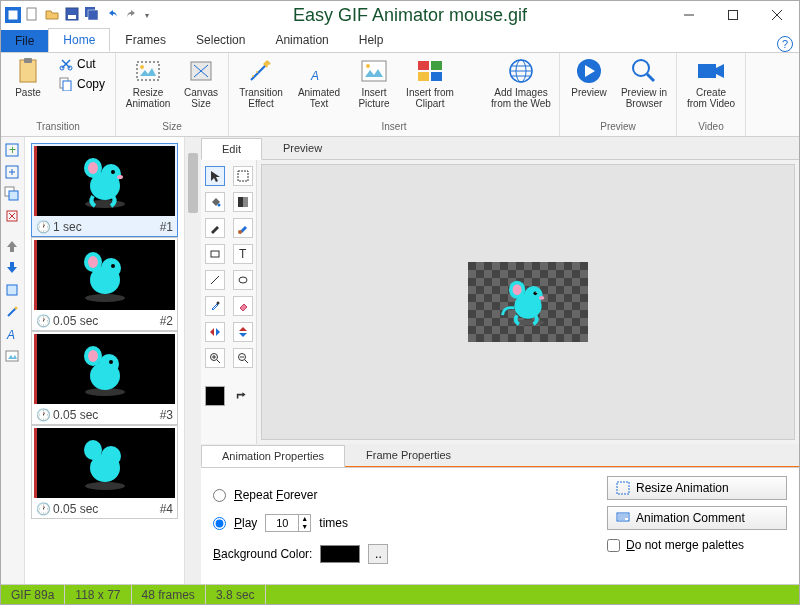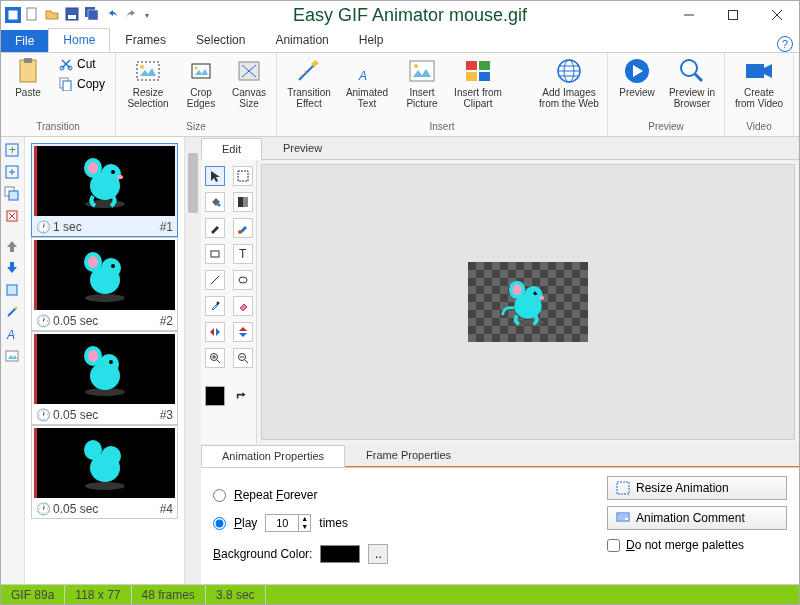"File" .filetab { color: #ffffff -> #0f172a }
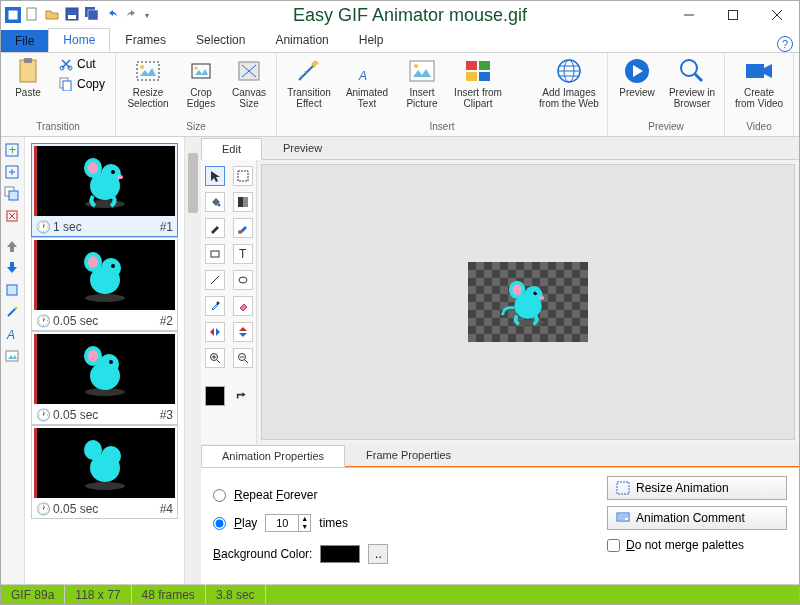"Resize" div.lbl { text: Selection -> Animation }
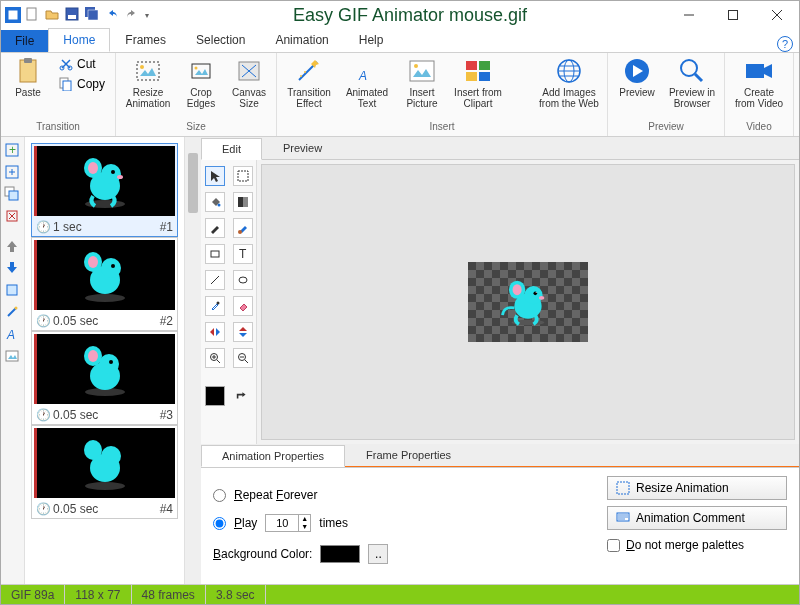"Crop" div.bigbtn { html: <div> <div> <svg> <rect></rect> <path></path> <circle></circle> </svg> </div> <div>Crop Edges</div> </div> -> none }
